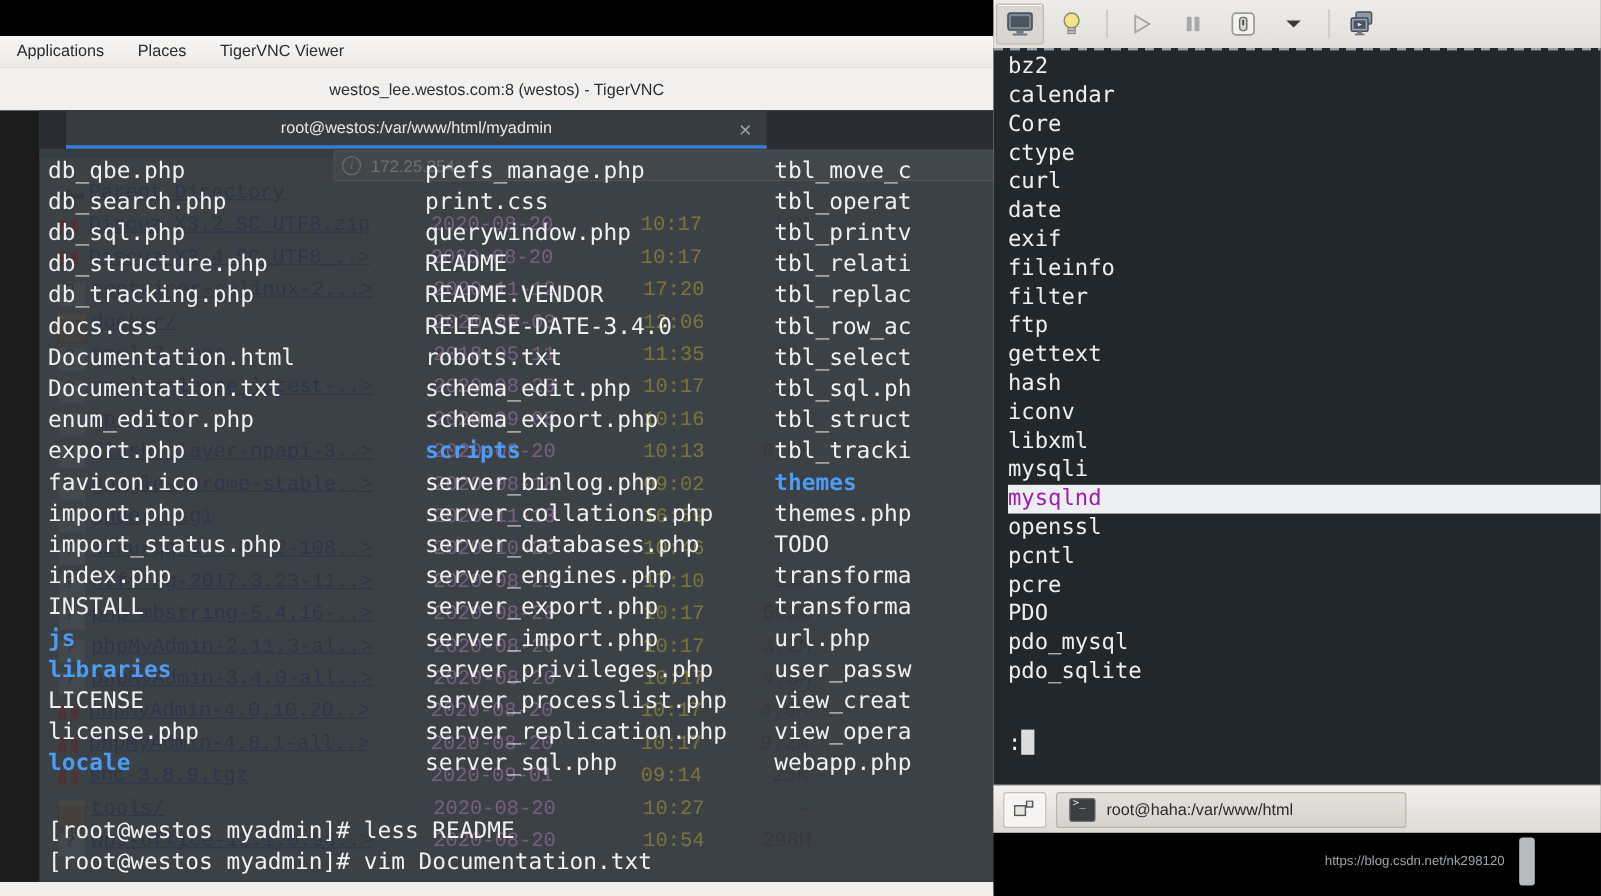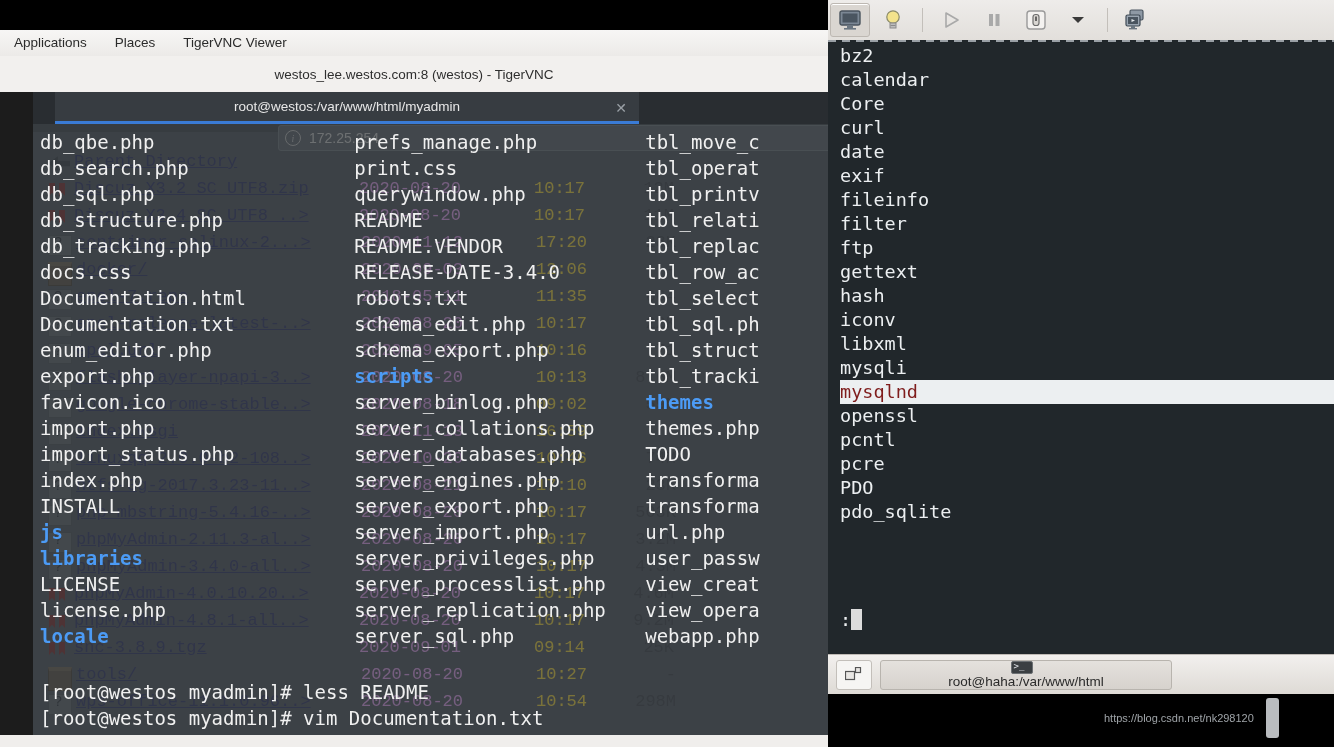"ctype" div.m { html: none -> <div>ctype</div> }
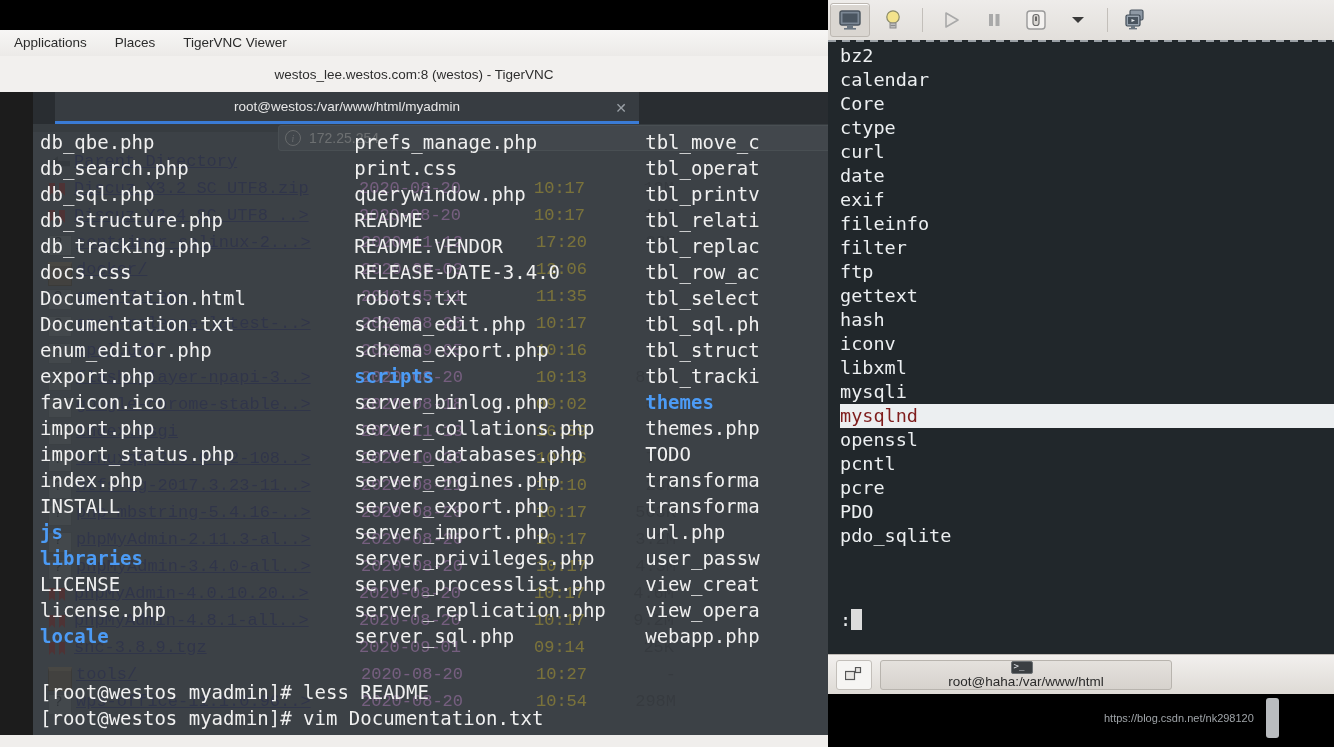"mysqlnd" #rt-list .m.hl { color: #7f1d1d -> #a21caf }
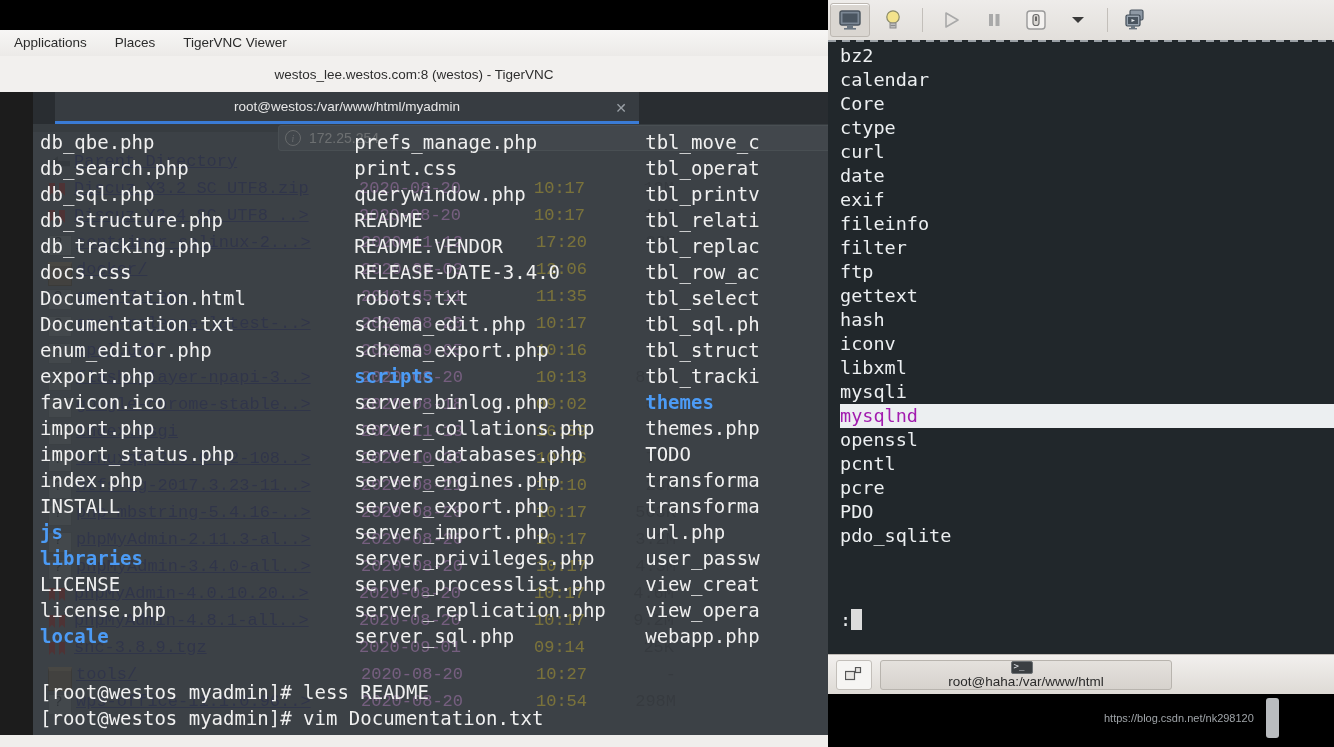"pdo_mysql" div.m { html: none -> <div>pdo_mysql</div> }
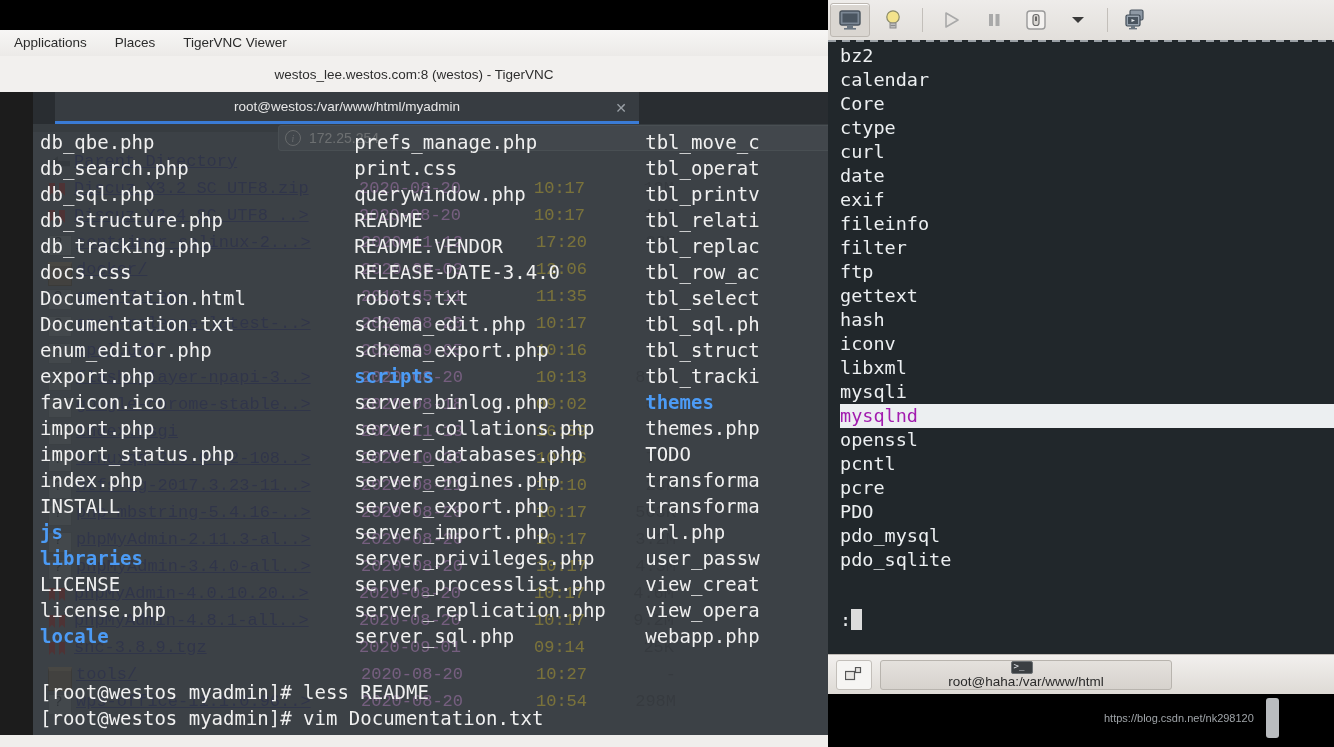"root@haha:/var/www/html" .tsk-item { flex-direction: column -> none }
